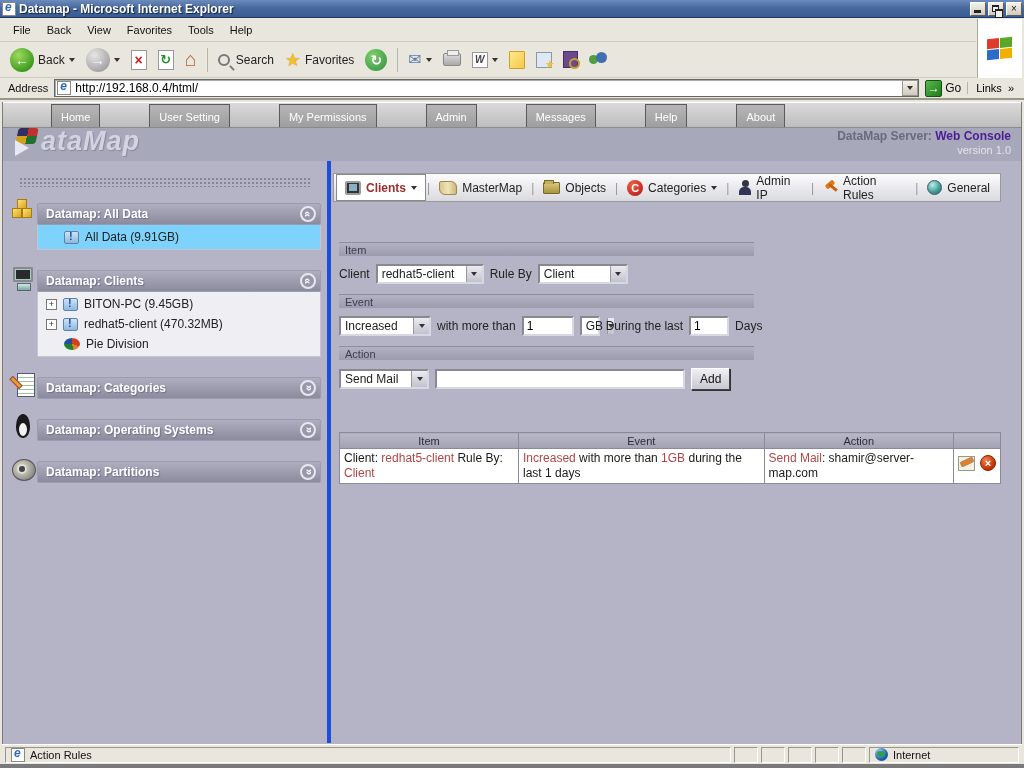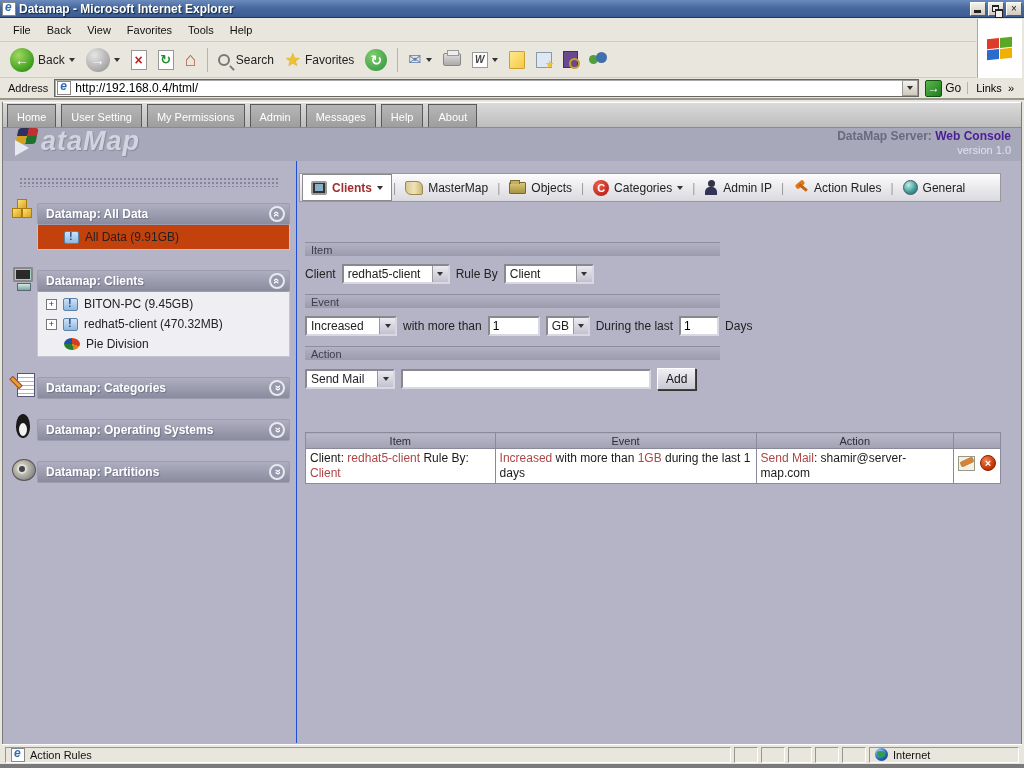"Home" .navtab { margin-left: none -> 44px }
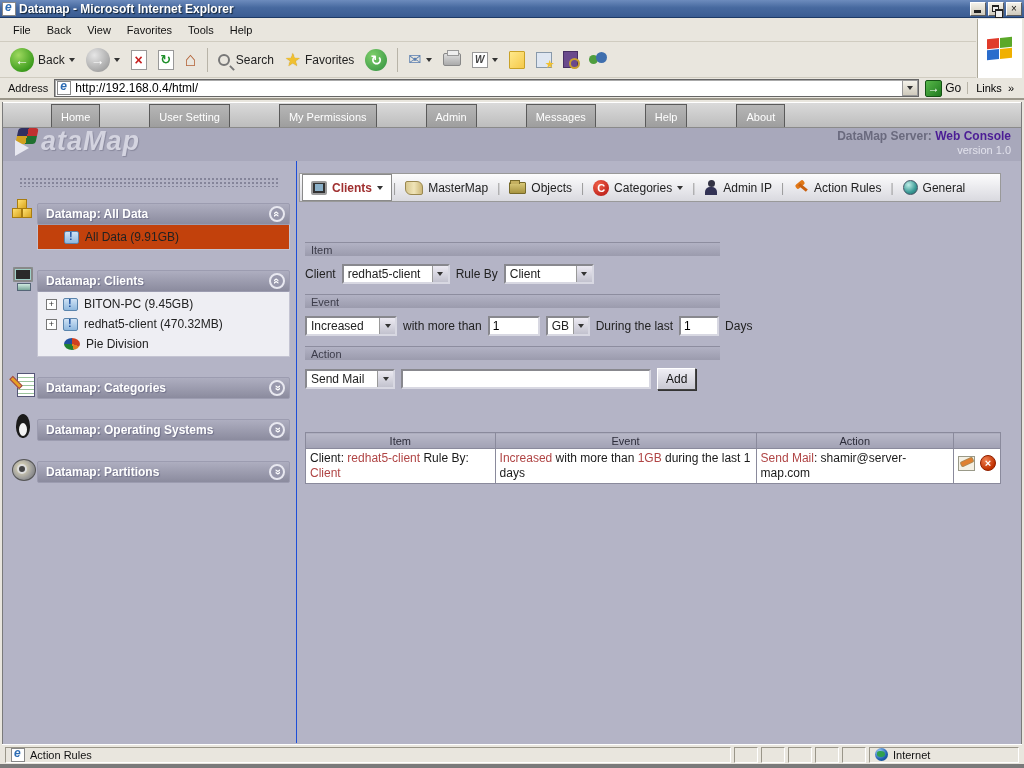"Datamap: All Data" .sidebar { border-right: 1px solid #1d4ed8 -> 4px solid #1d4ed8; width: 294px -> 328px }
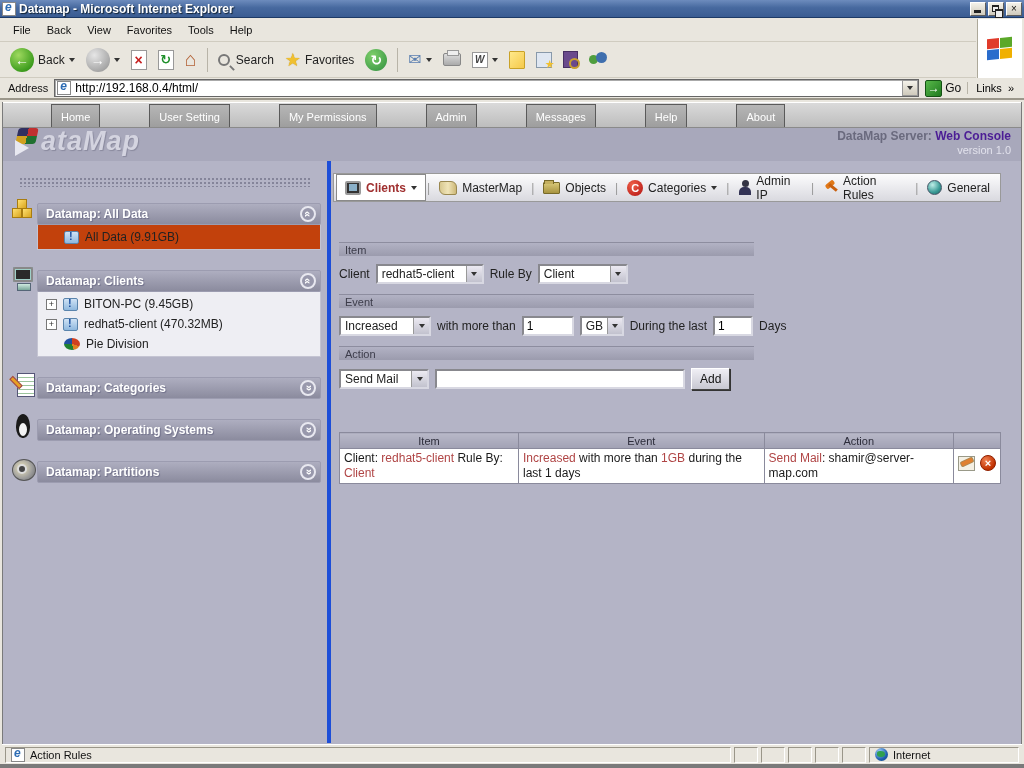"All Data (9.91GB)" div.sec-items { background: #c2410c -> #7dd3fc }
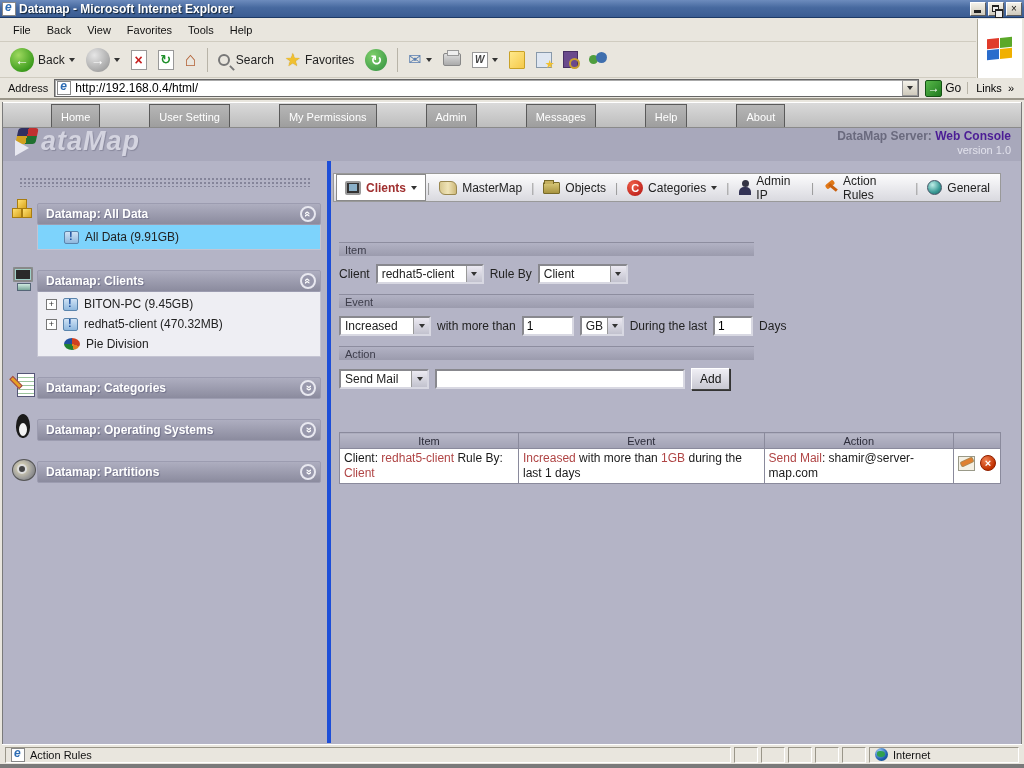"GB" span.combo { width: 44px -> 20px }
